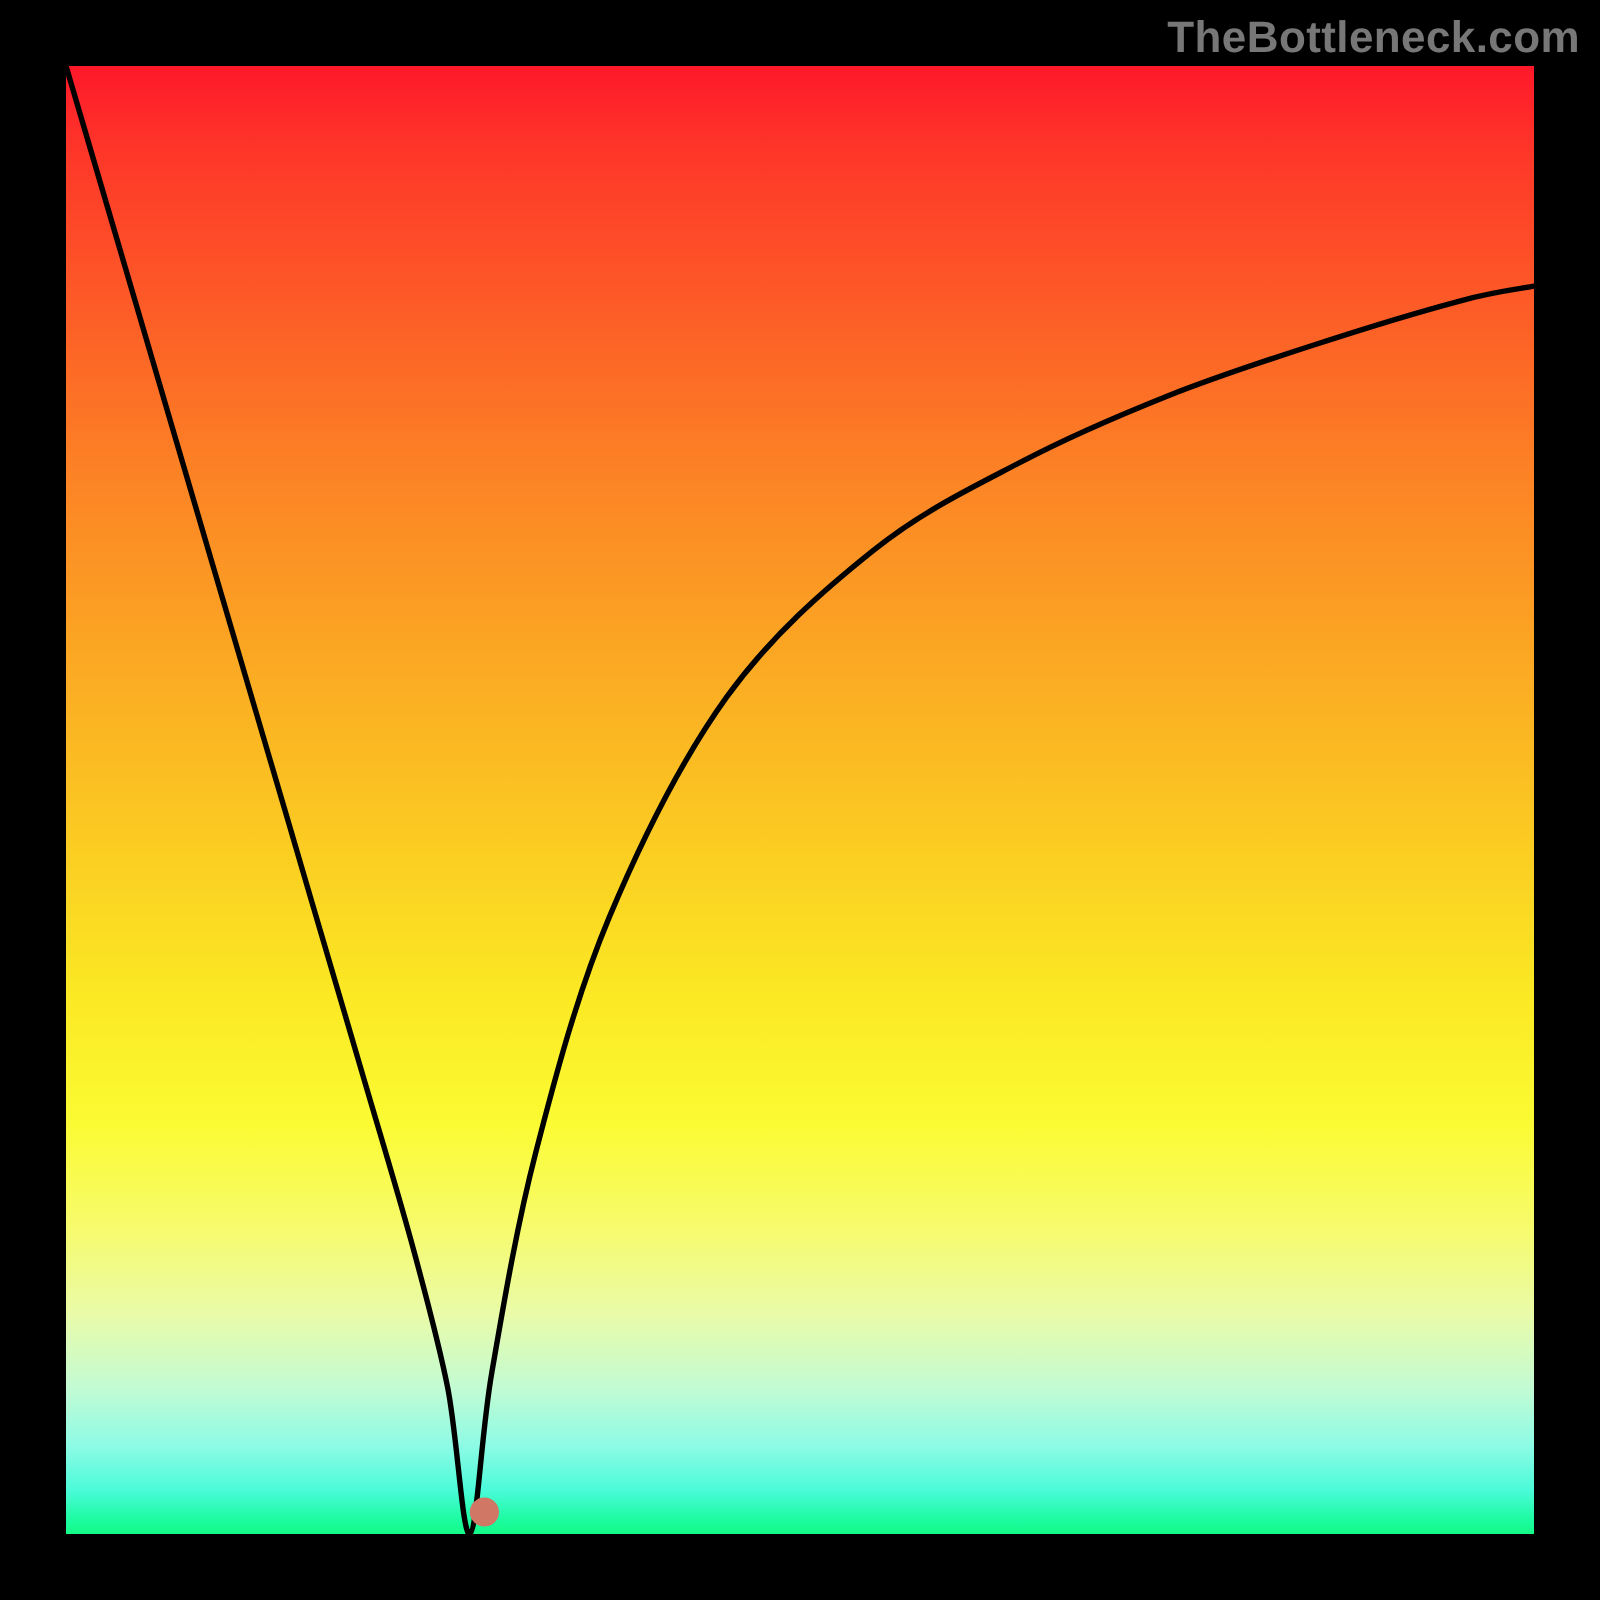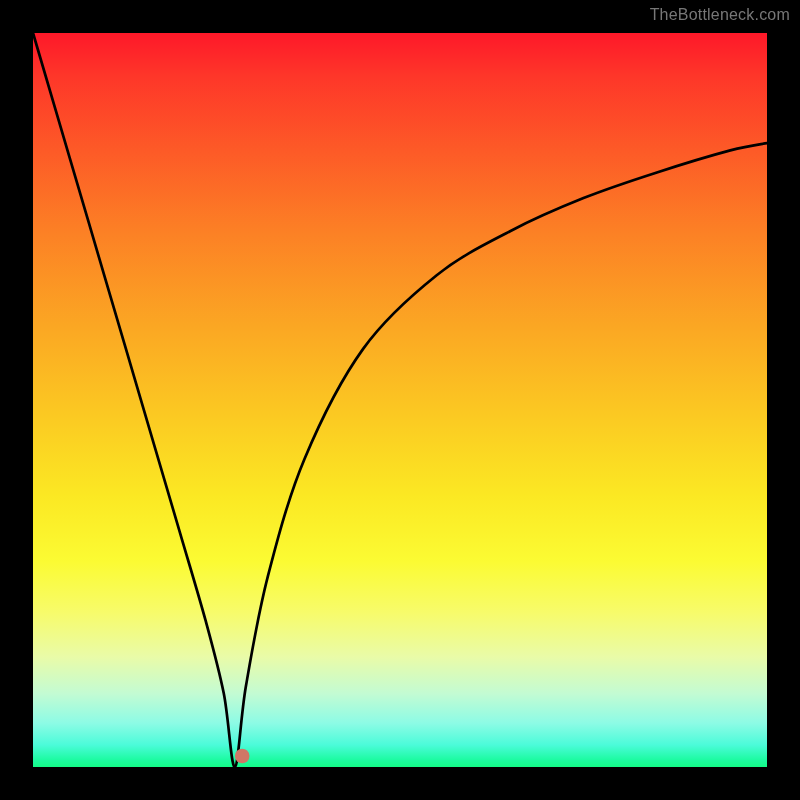"TheBottleneck.com" .watermark { font-size: 16px -> 22px; font-weight: 400 -> 700 }
